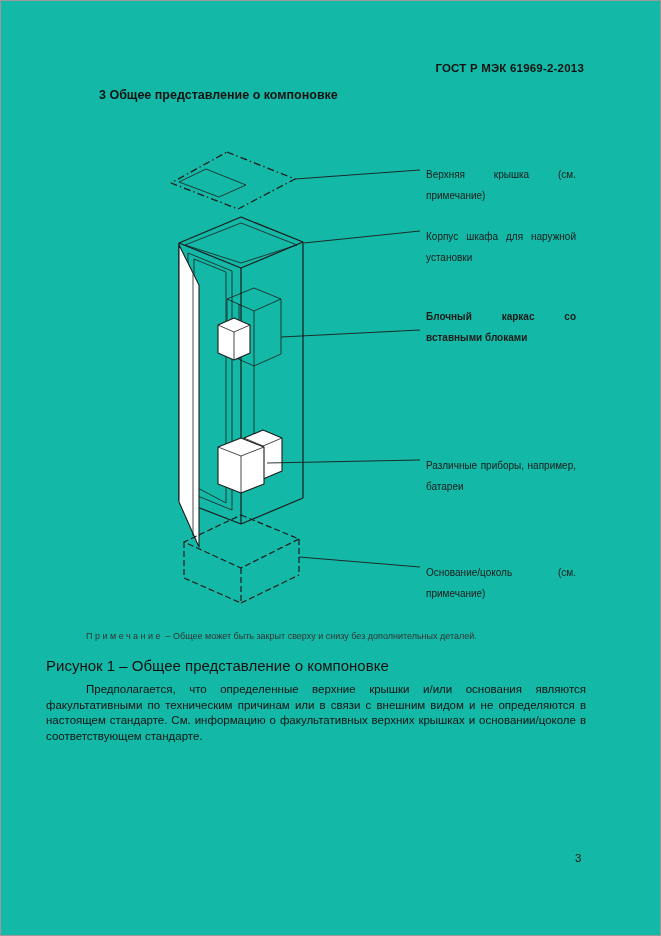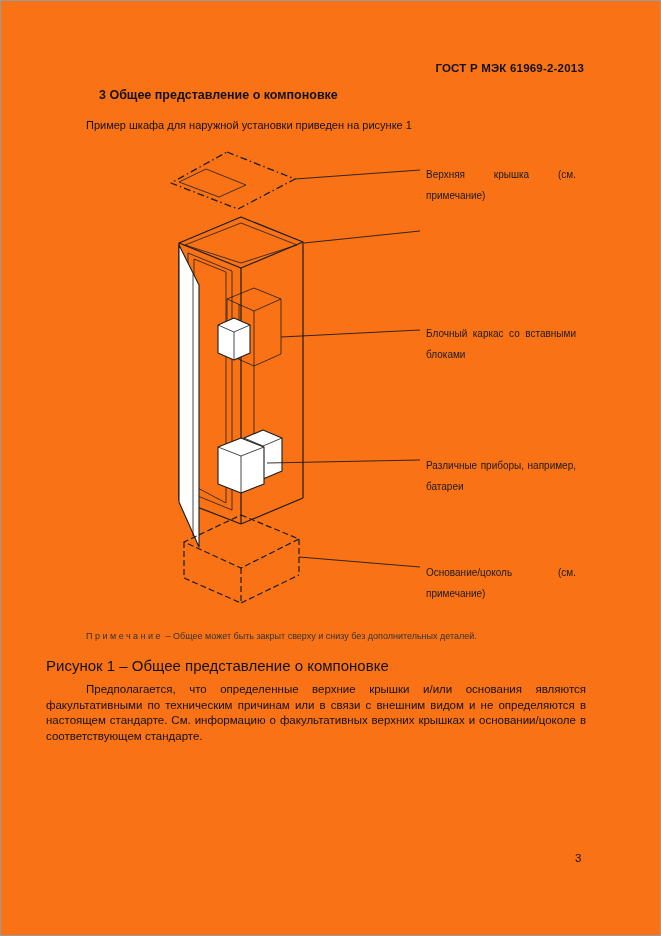"ГОСТ Р МЭК 61969-2-2013" .page { background: #f97316 -> #14b8a6 }
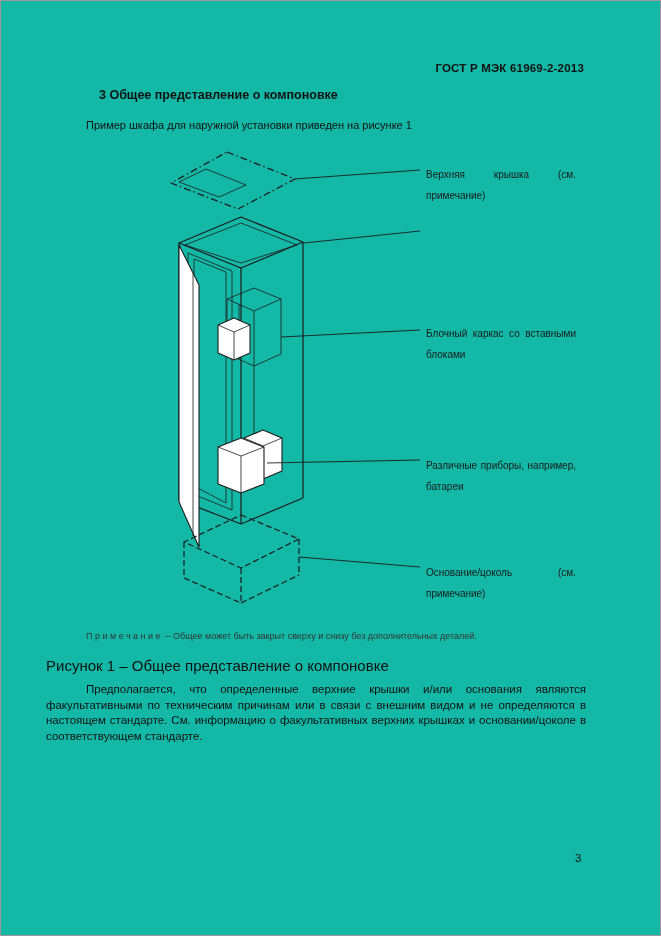"Пример шкафа для наружной установки" div.intro { html: <div>Пример шкафа для наружной установки приведен на рисунке 1</div> -> none }
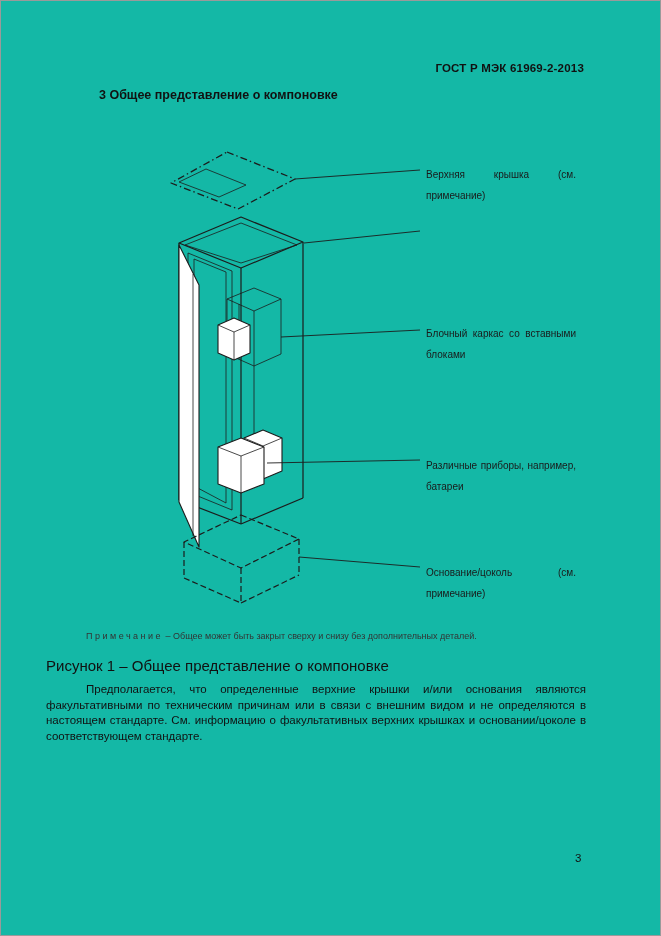"Корпус шкафа для наружной установки" div.fig-label { html: none -> <div>Корпус шкафа для наружной установки</div> }
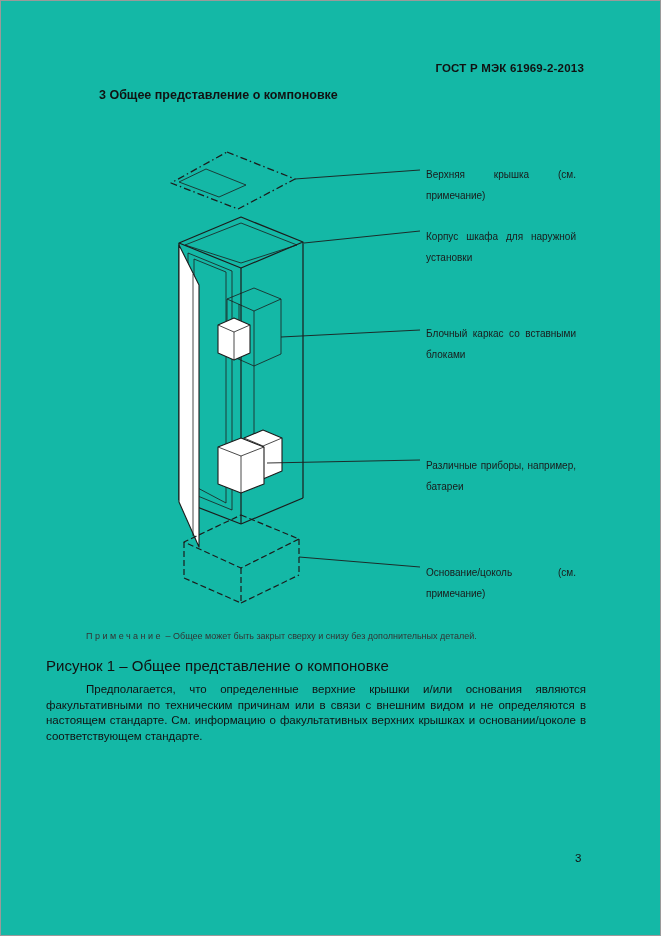"Блочный каркас со вставными блоками" .lbl-3 { font-weight: none -> bold; top: 322px -> 305px }
